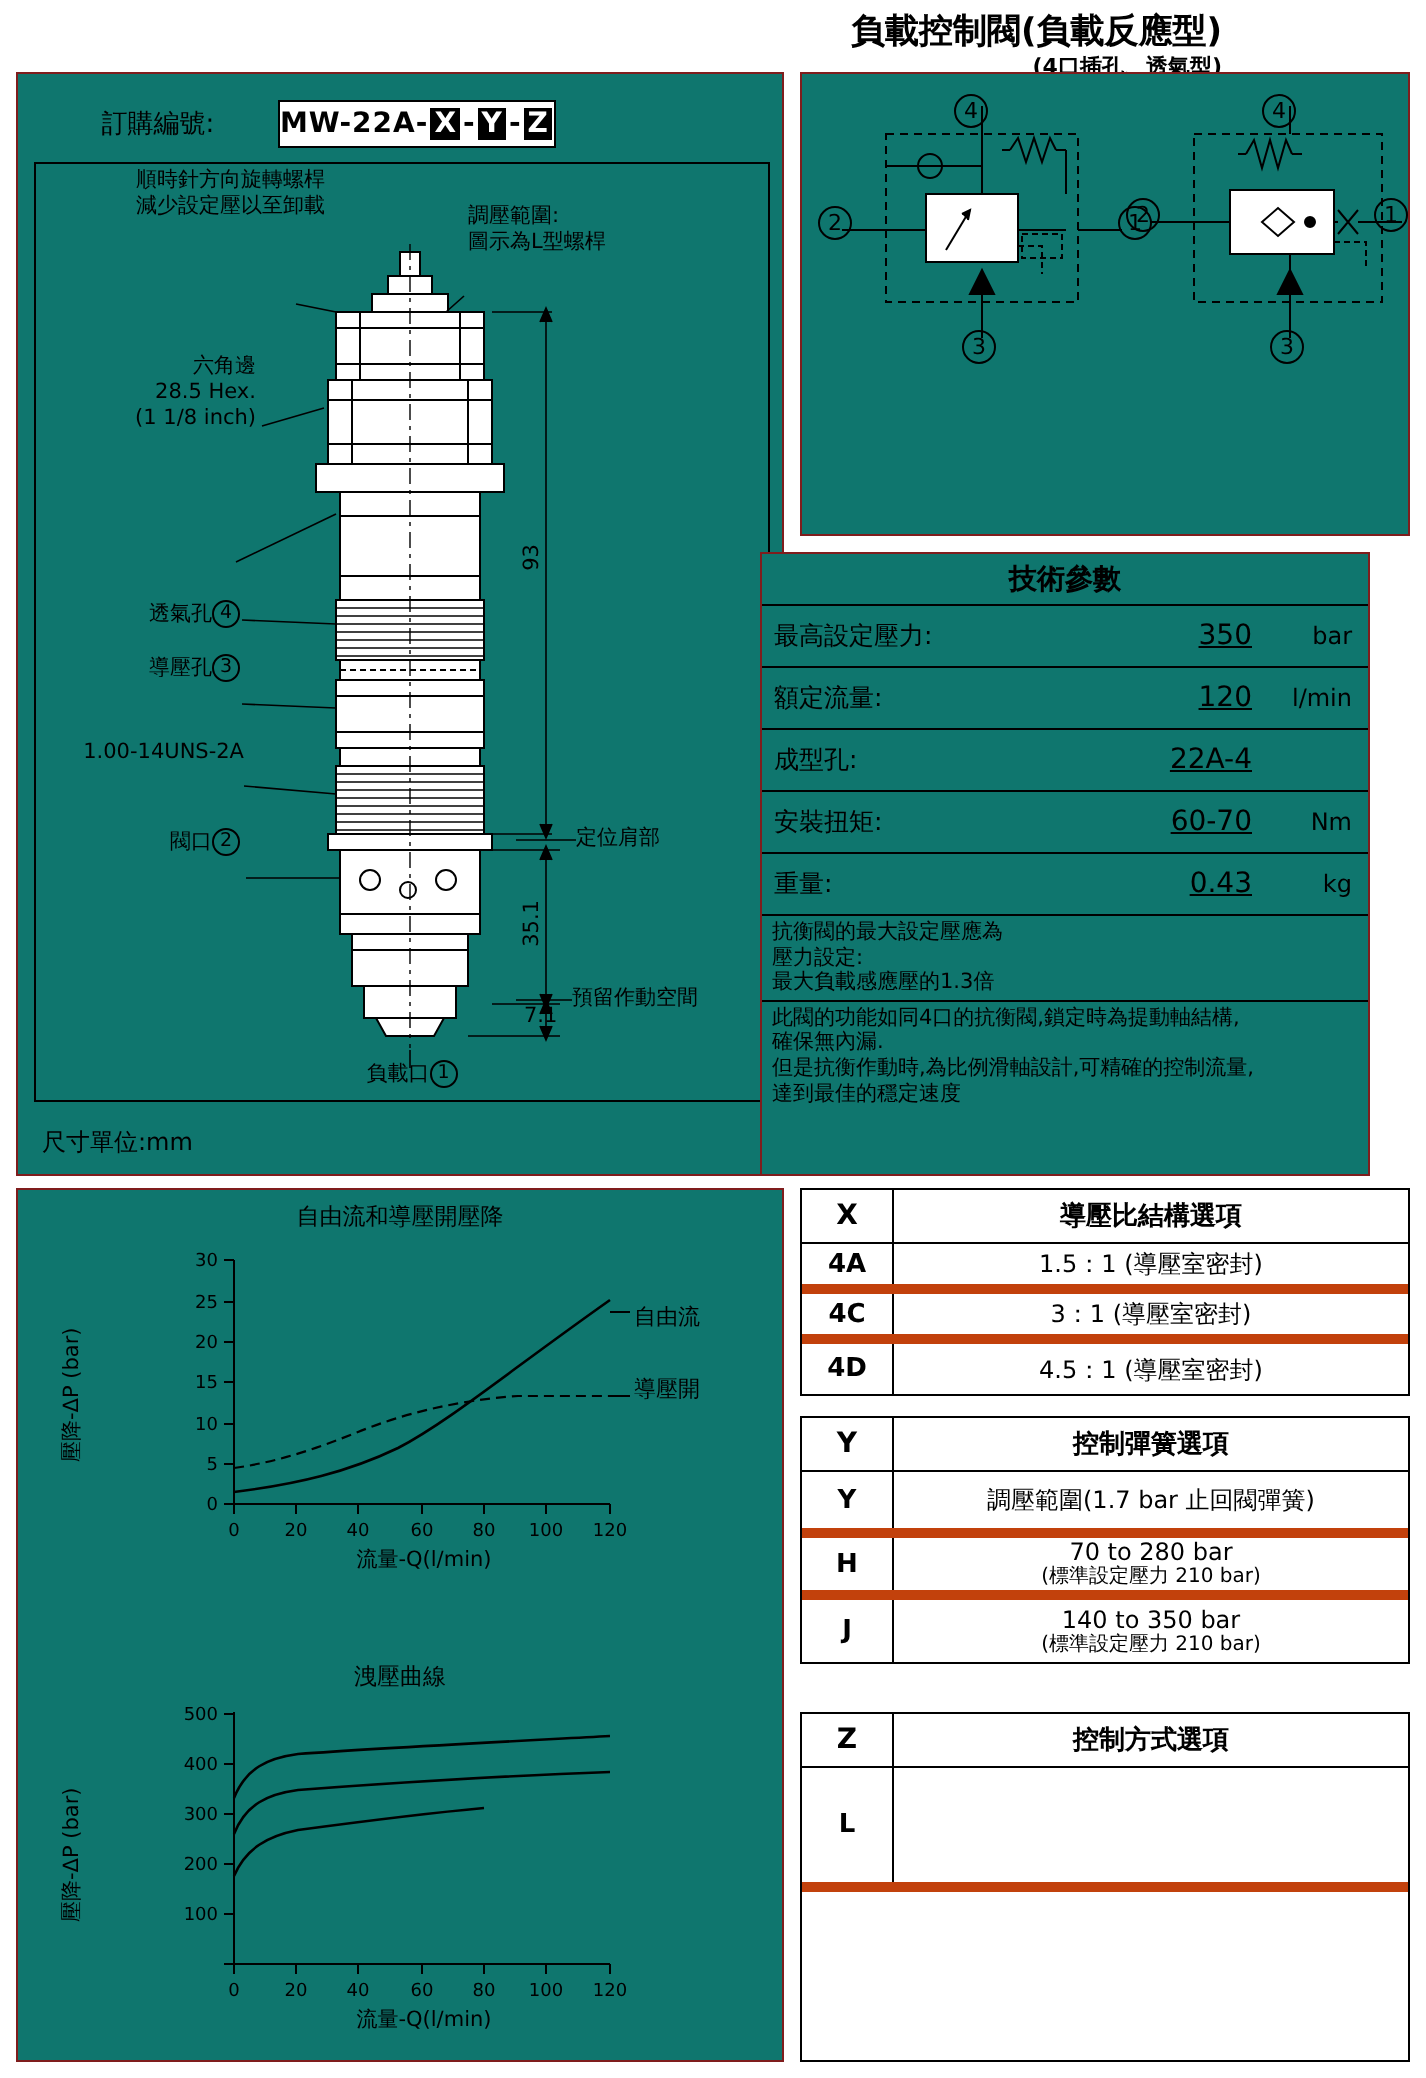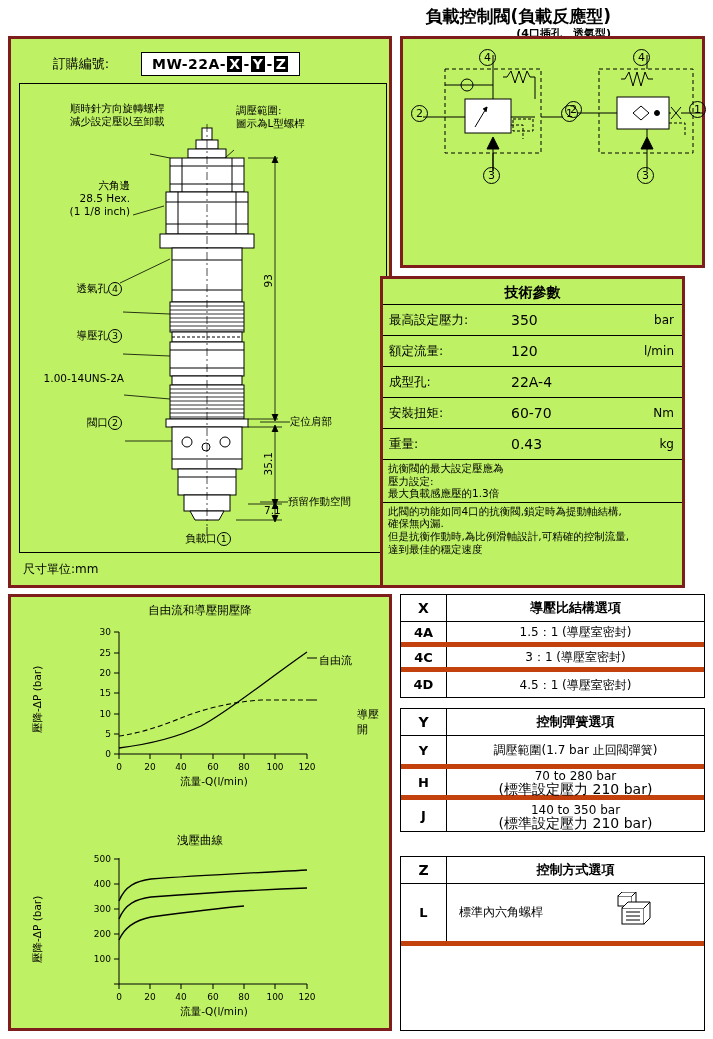"訂購編號:" .box { background: #bef264 -> #0f766e; border: 3px solid #7f1d1d -> 1px solid #7f1d1d }
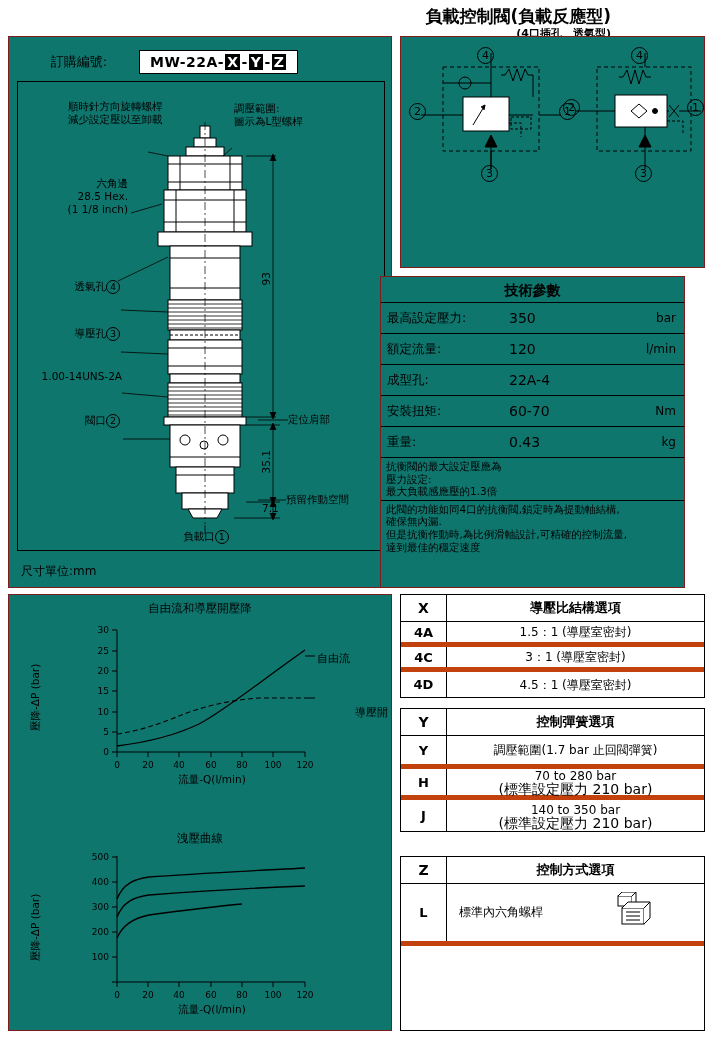"MW-22A-" .order-code { padding: 3px 10px -> 3px 0 }
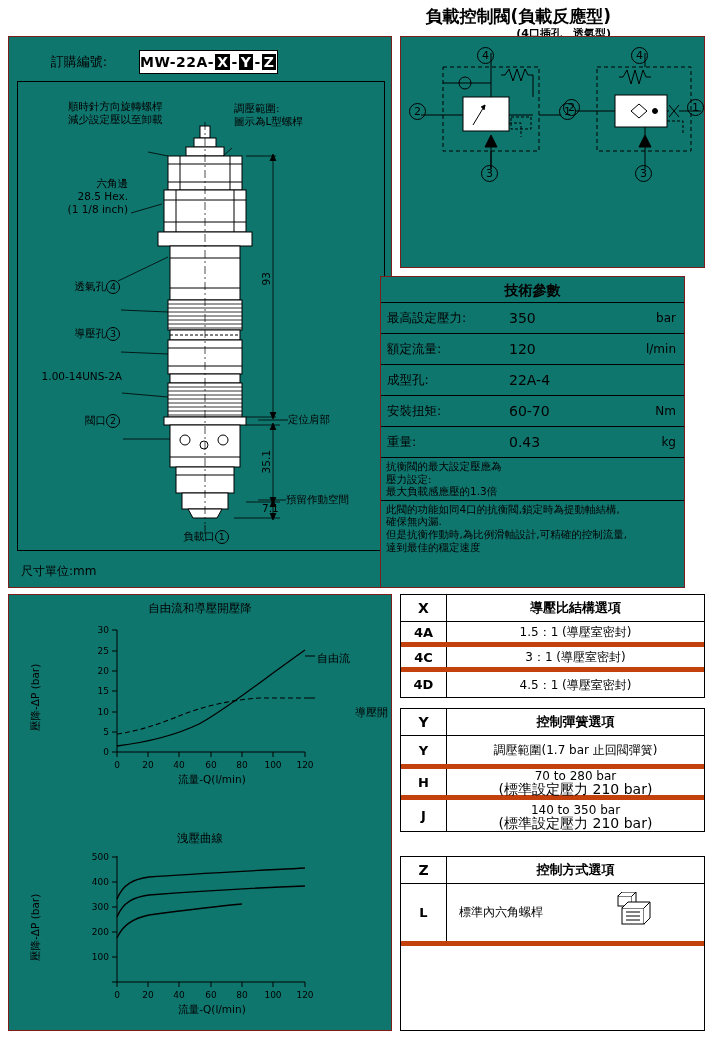"順時針方向旋轉螺桿" div.ann { top: 18px -> 2px }
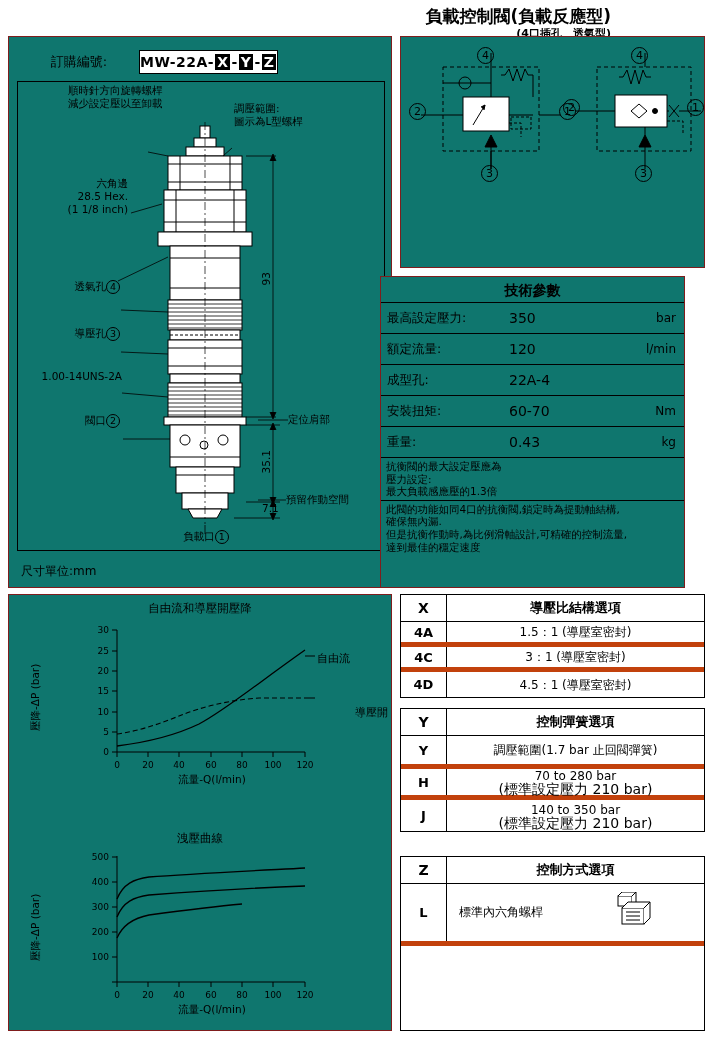"透氣孔 4" div.ann { top: 198px -> 218px }
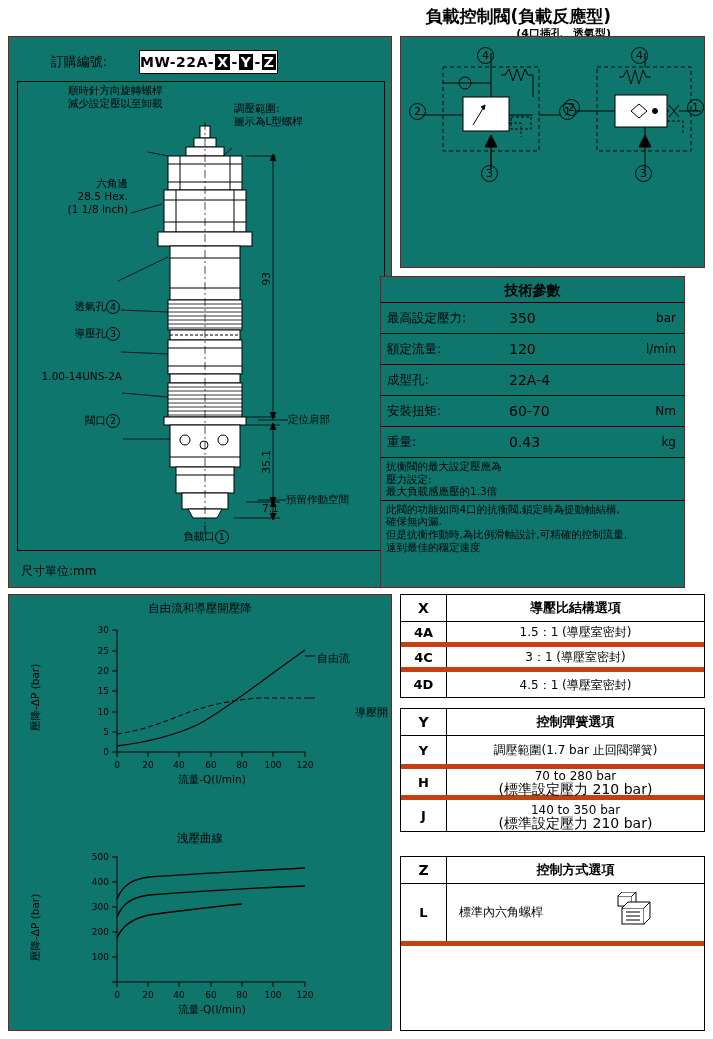"350" .spec-row .v { text-align: left -> right; text-decoration: none -> underline }
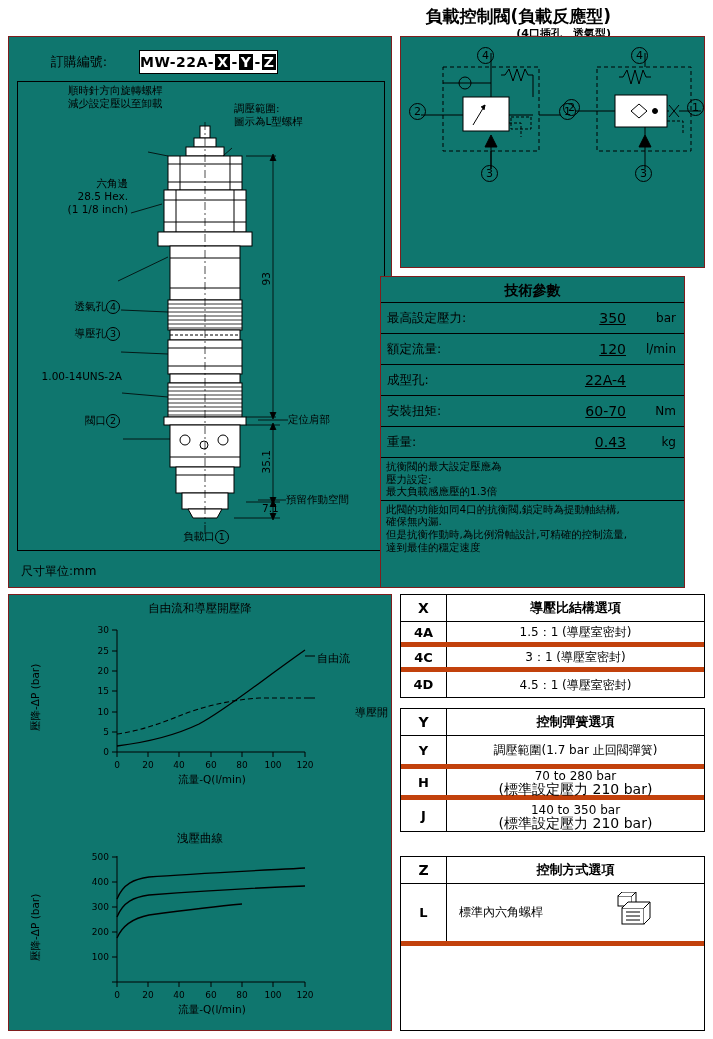"導壓開" div { margin-left: 38px -> none; top: 104px -> 86px }
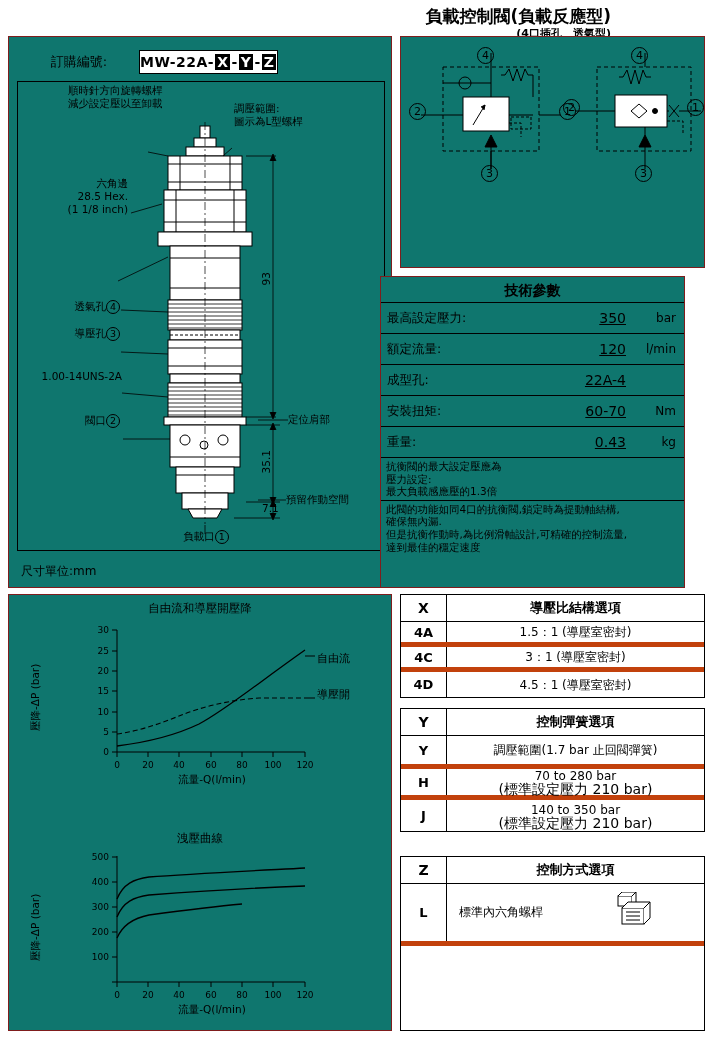"(標準設定壓力 210 bar)" .two-line .l2 { font-size: 14px -> 10px }
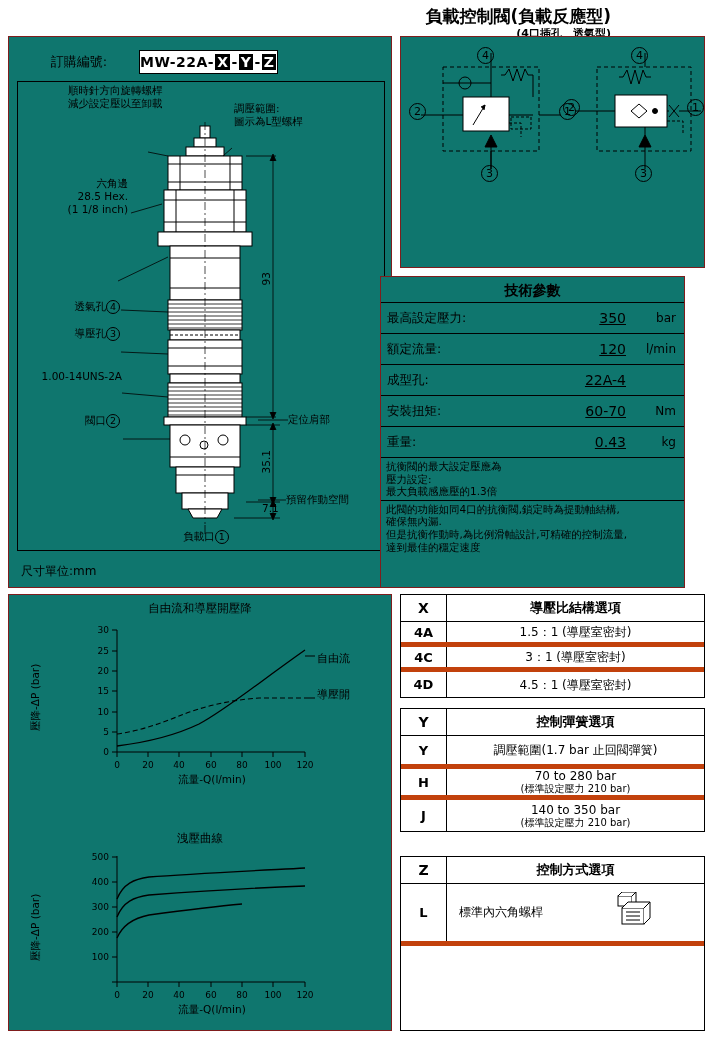"標準內六角螺桿" div.desc-left { html: <div> <span>標準內六角螺桿</span> <span> <svg> <g> <rect></rect> <path></path> <path></path> <rect></rect> <path></path> <path></path> <line></line> <line></line> <line></line> </g> </svg> </span> </div> -> none }
